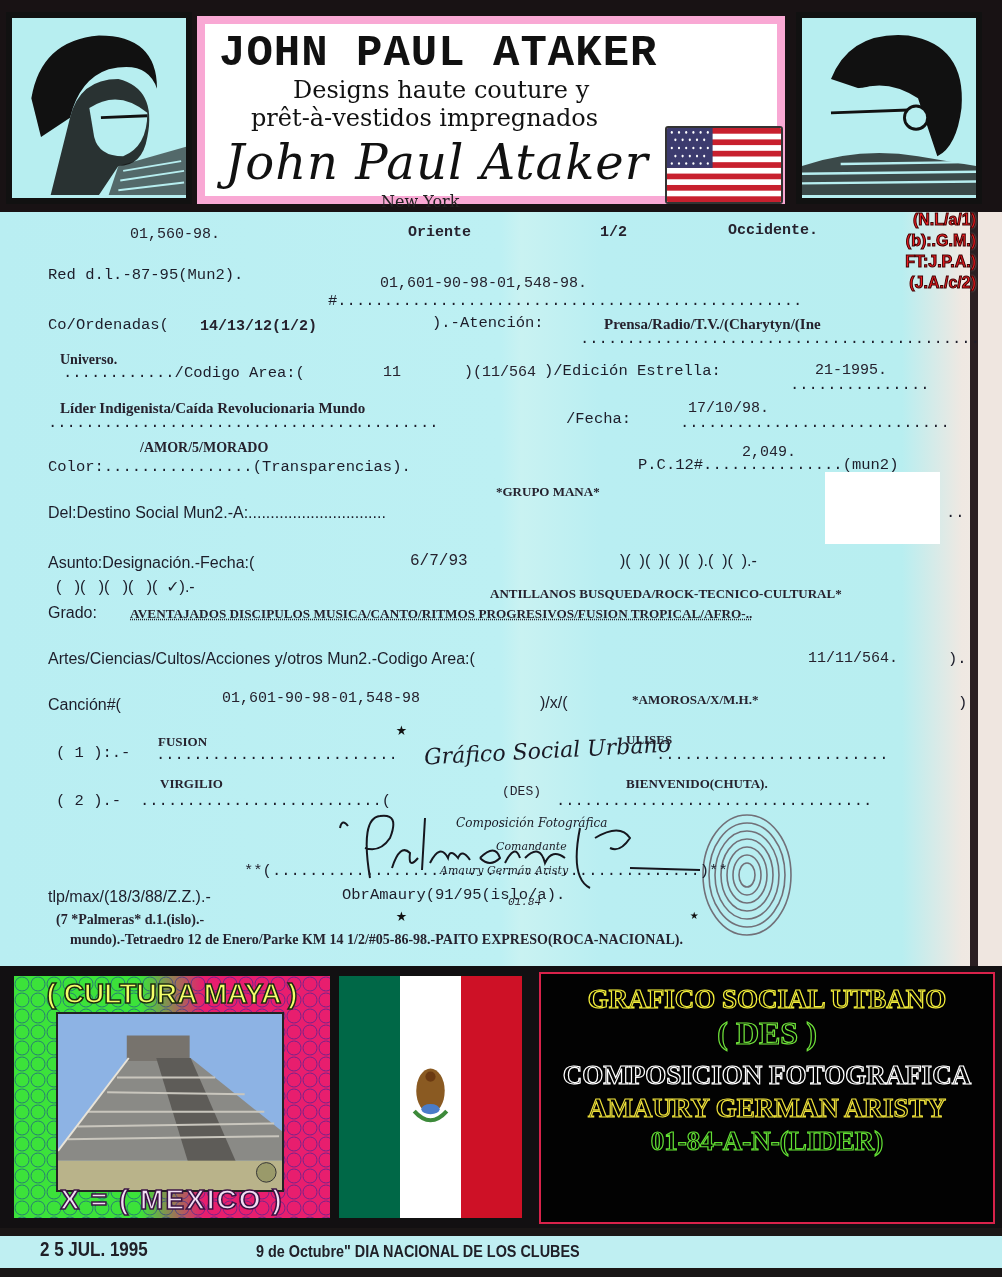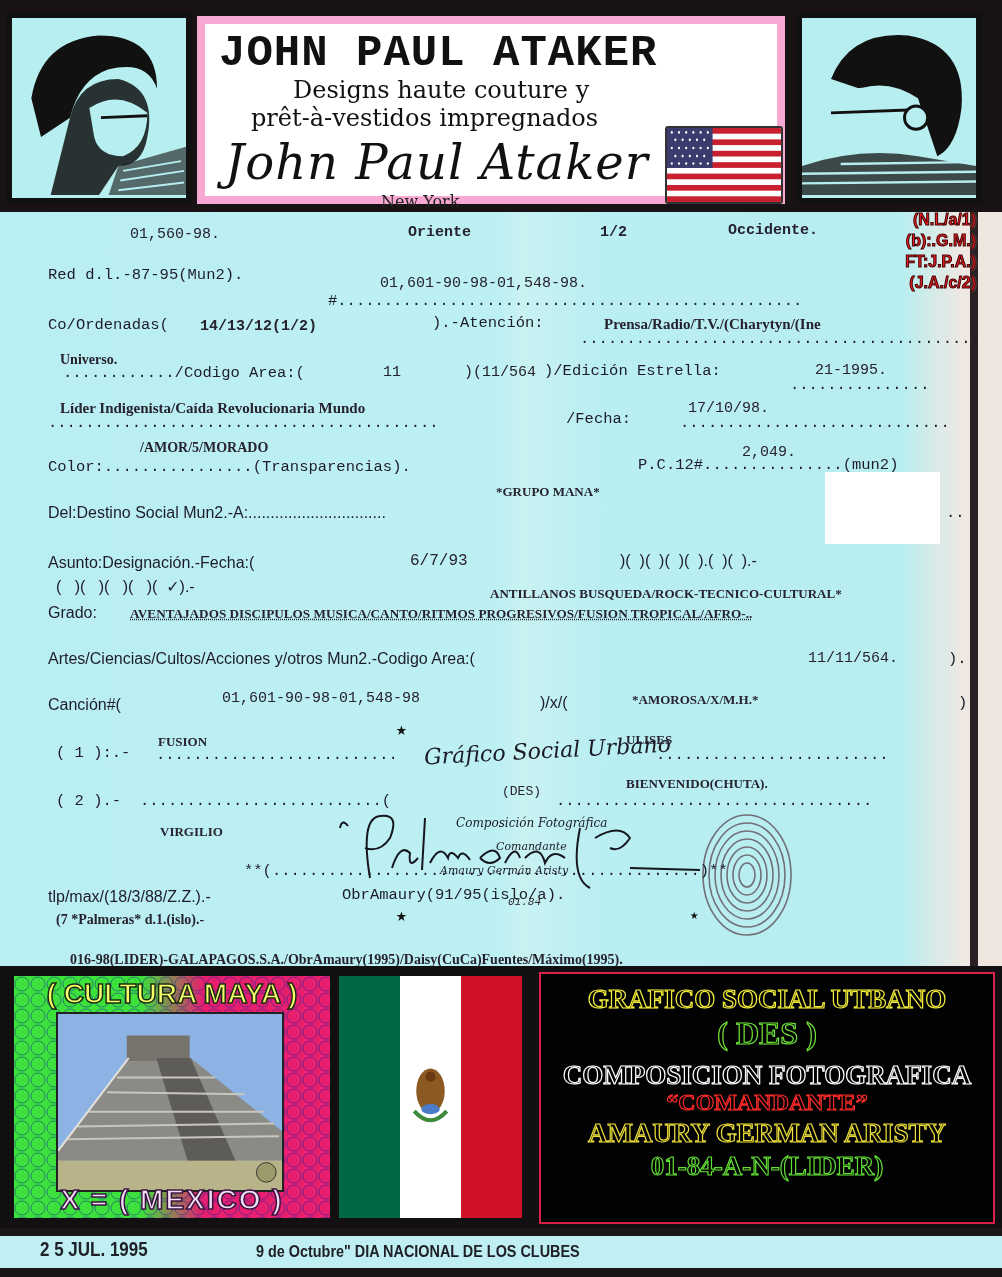"VIRGILIO" div.fill { margin-top: 48px -> none }
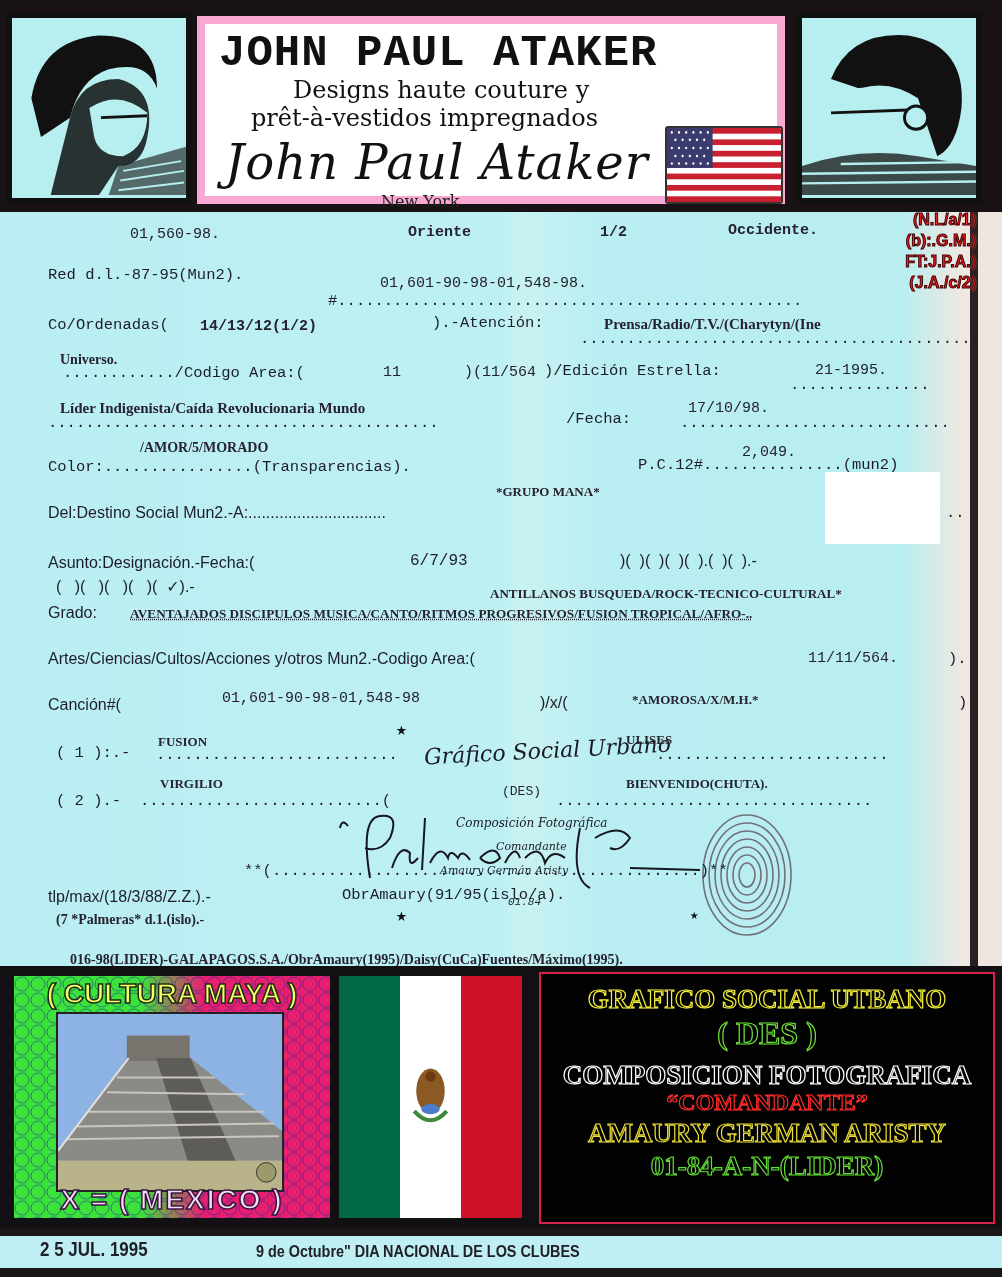"mundo).-Tetraedro 12 de Enero/Parke KM" div.fill { html: none -> <div>mundo).-Tetraedro 12 de Enero/Parke KM 14 1/2/#05-86-98.-PAITO EXPRESO(ROCA-NACIONAL).</div> }
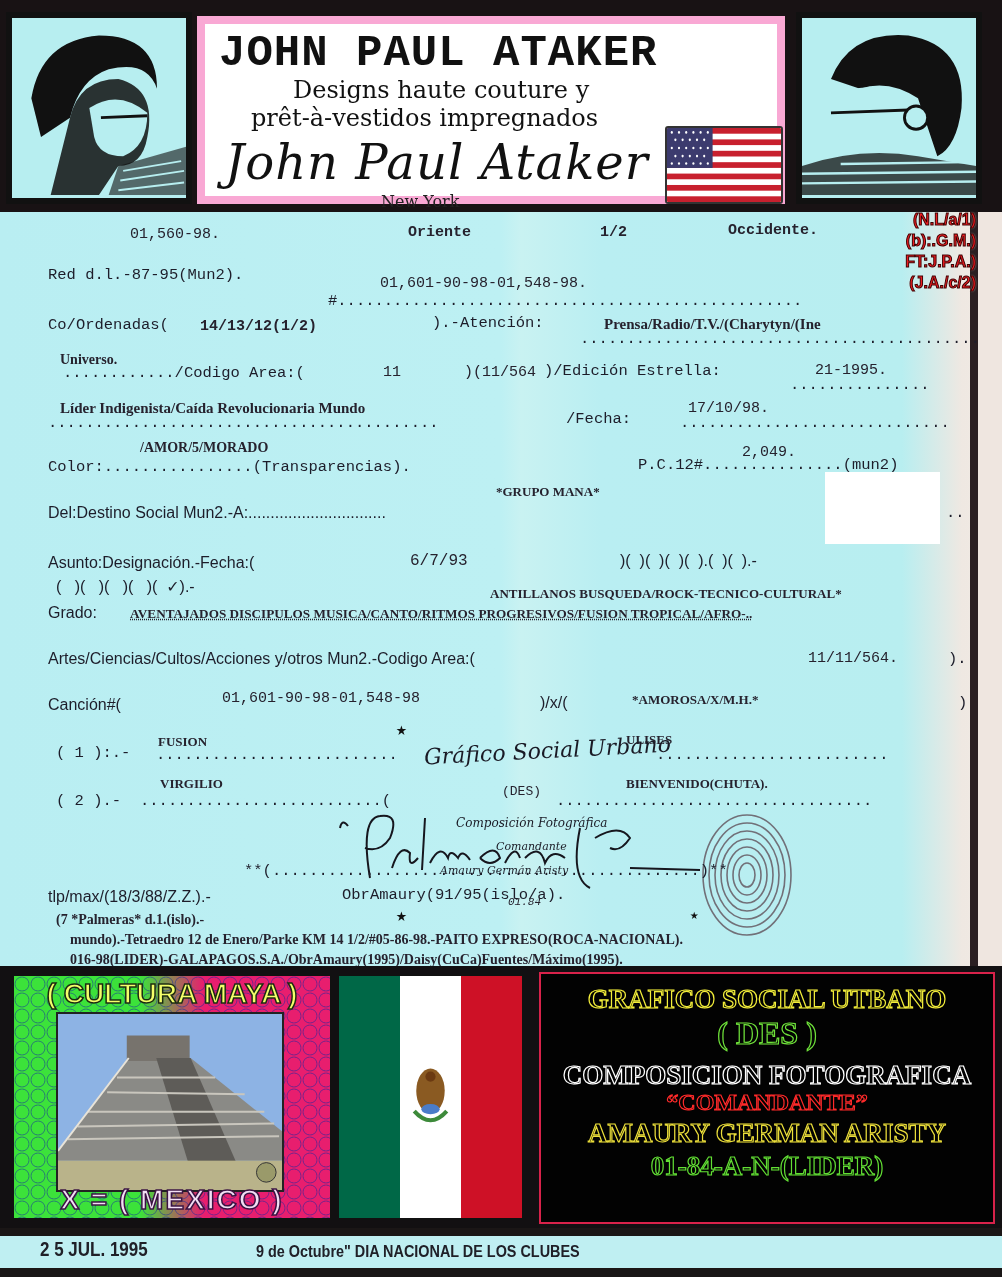"016-98(LIDER)-GALAPAGOS.S.A./ObrAmaury(1" div.fill { html: <div>016-98(LIDER)-GALAPAGOS.S.A./ObrAmaury(1995)/Daisy(CuCa)Fuentes/Máximo(1995).</div> -> none }
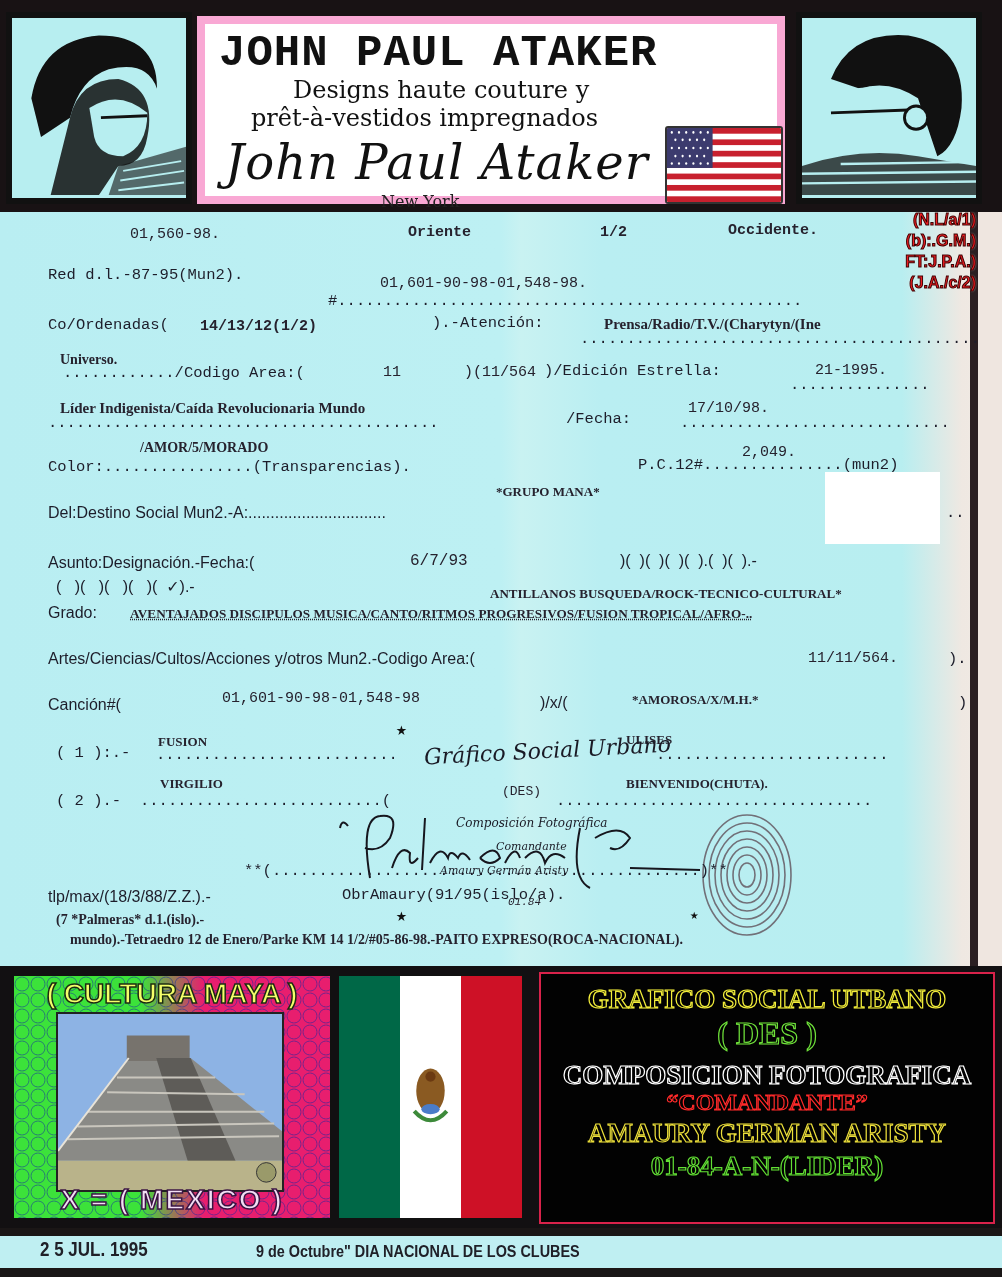"“COMANDANTE”" div.g4 { html: <div>“COMANDANTE”</div> -> none }
